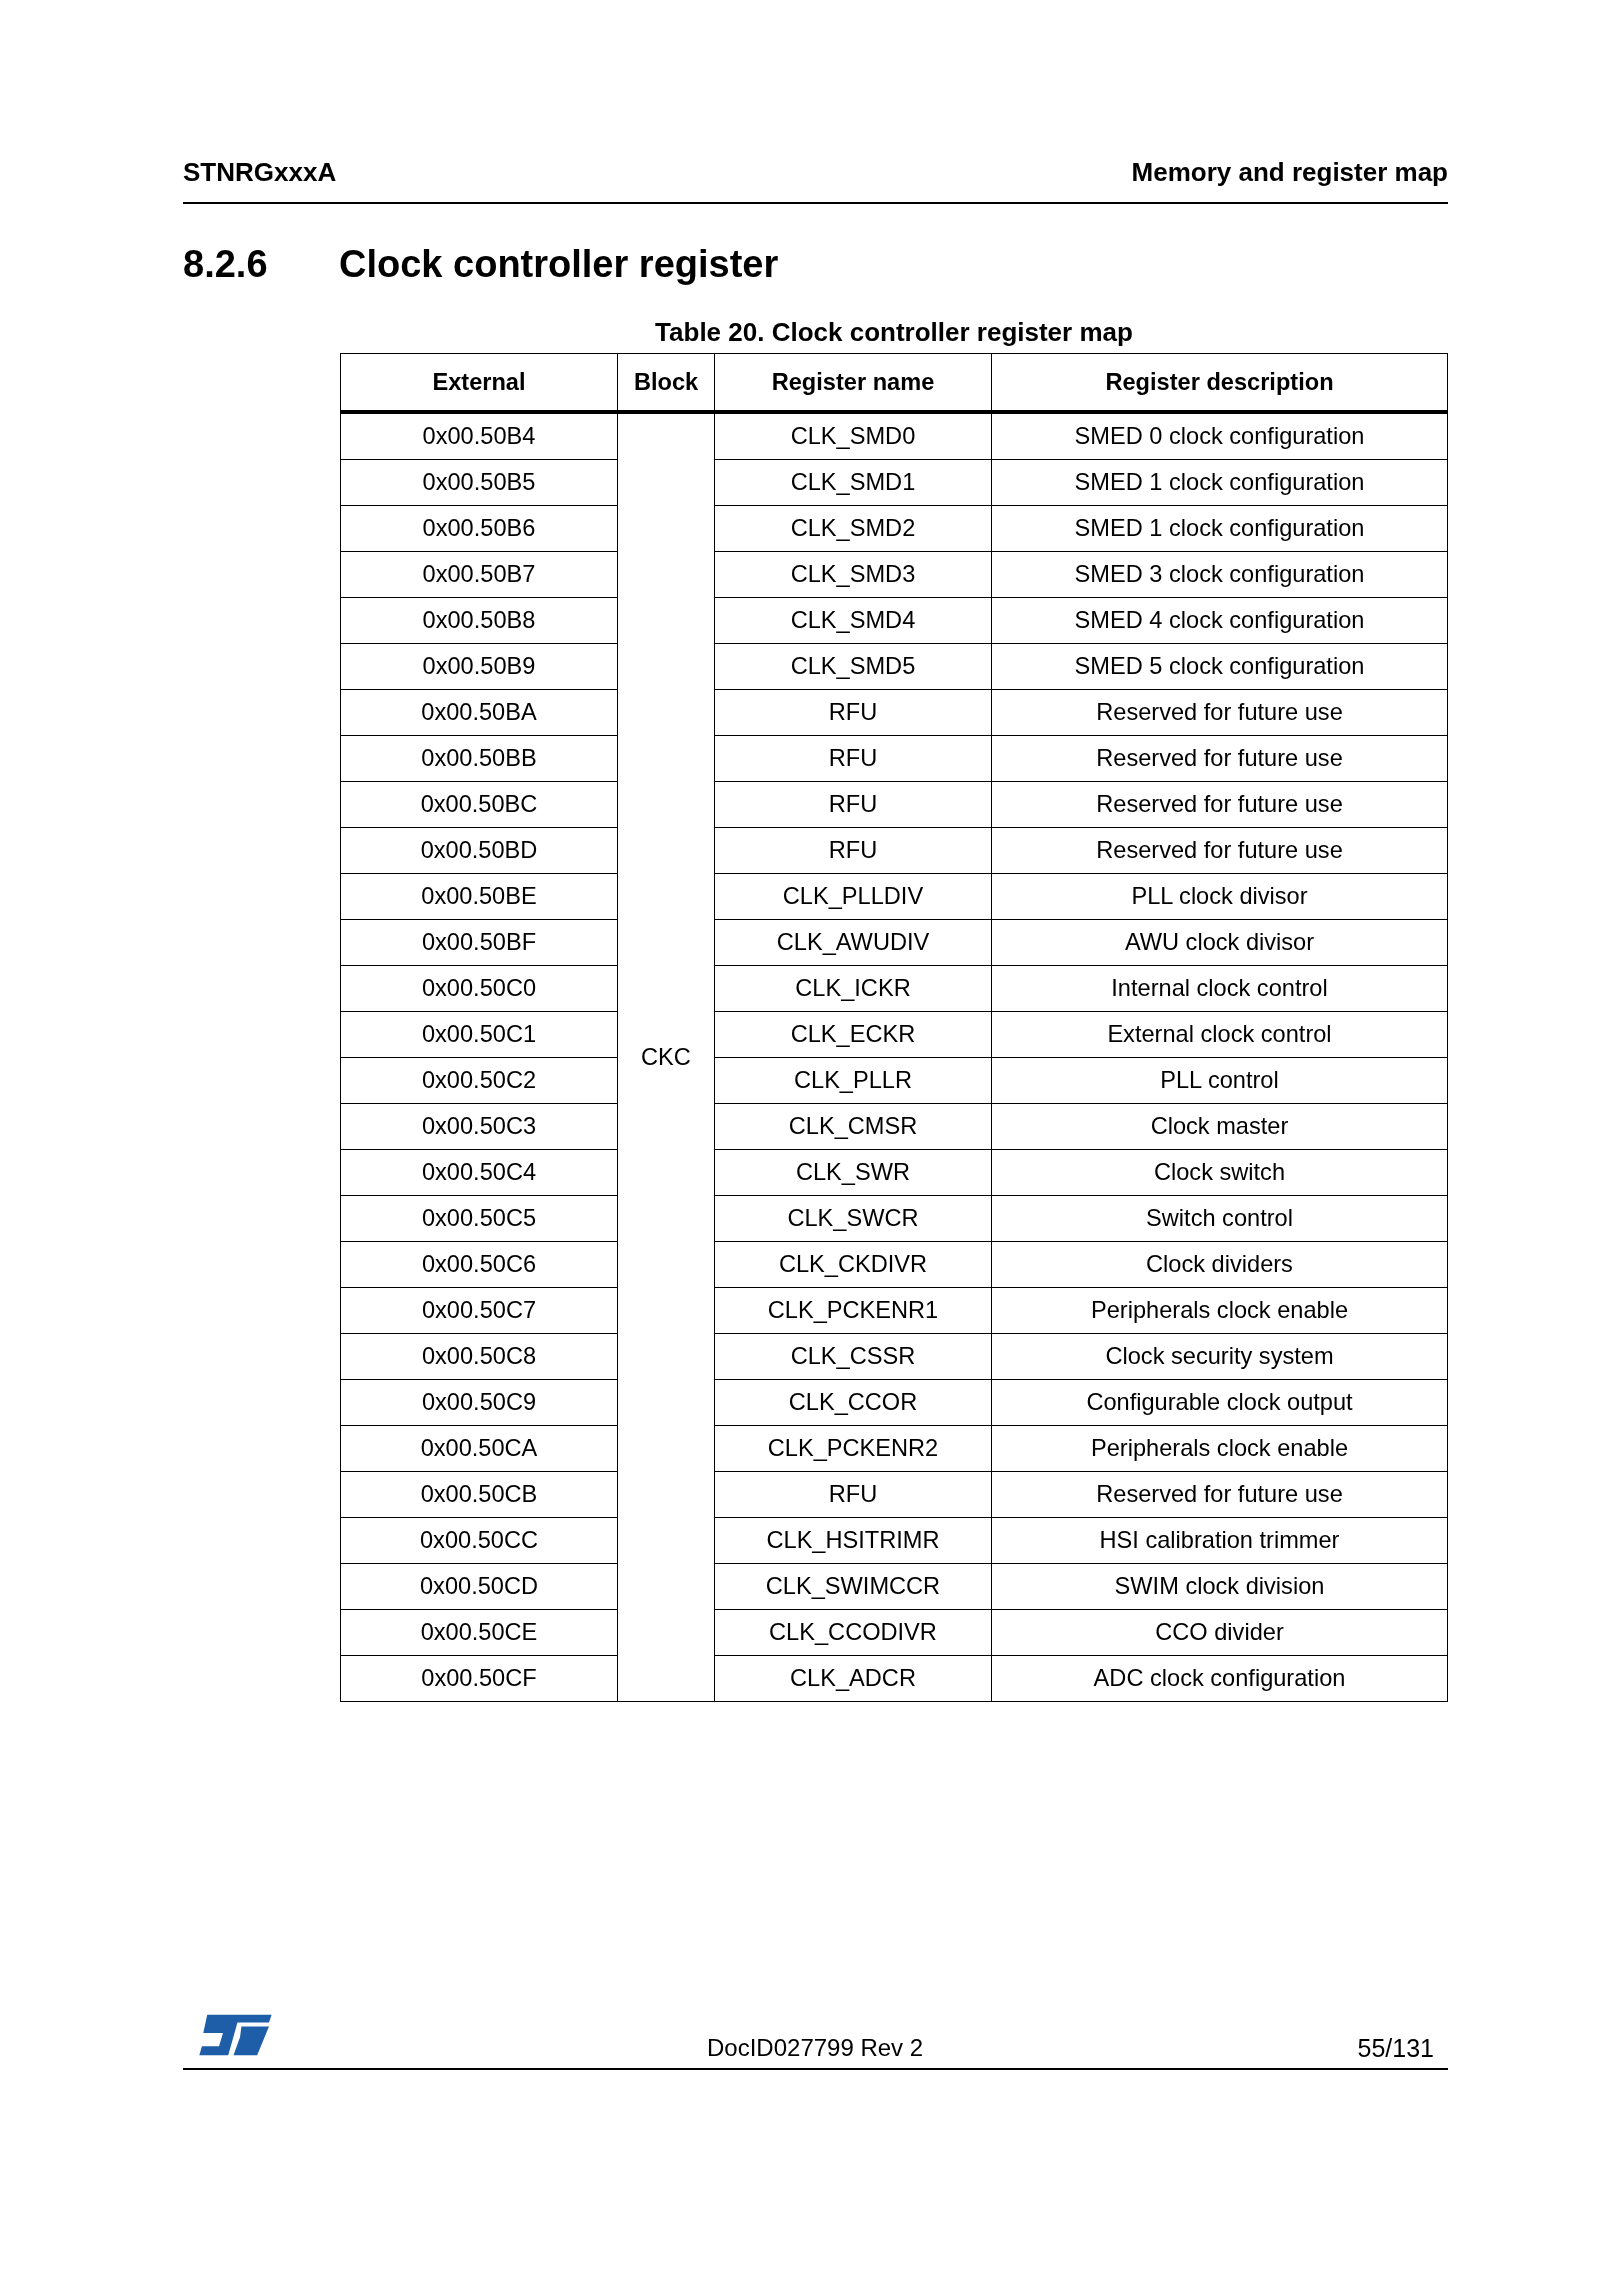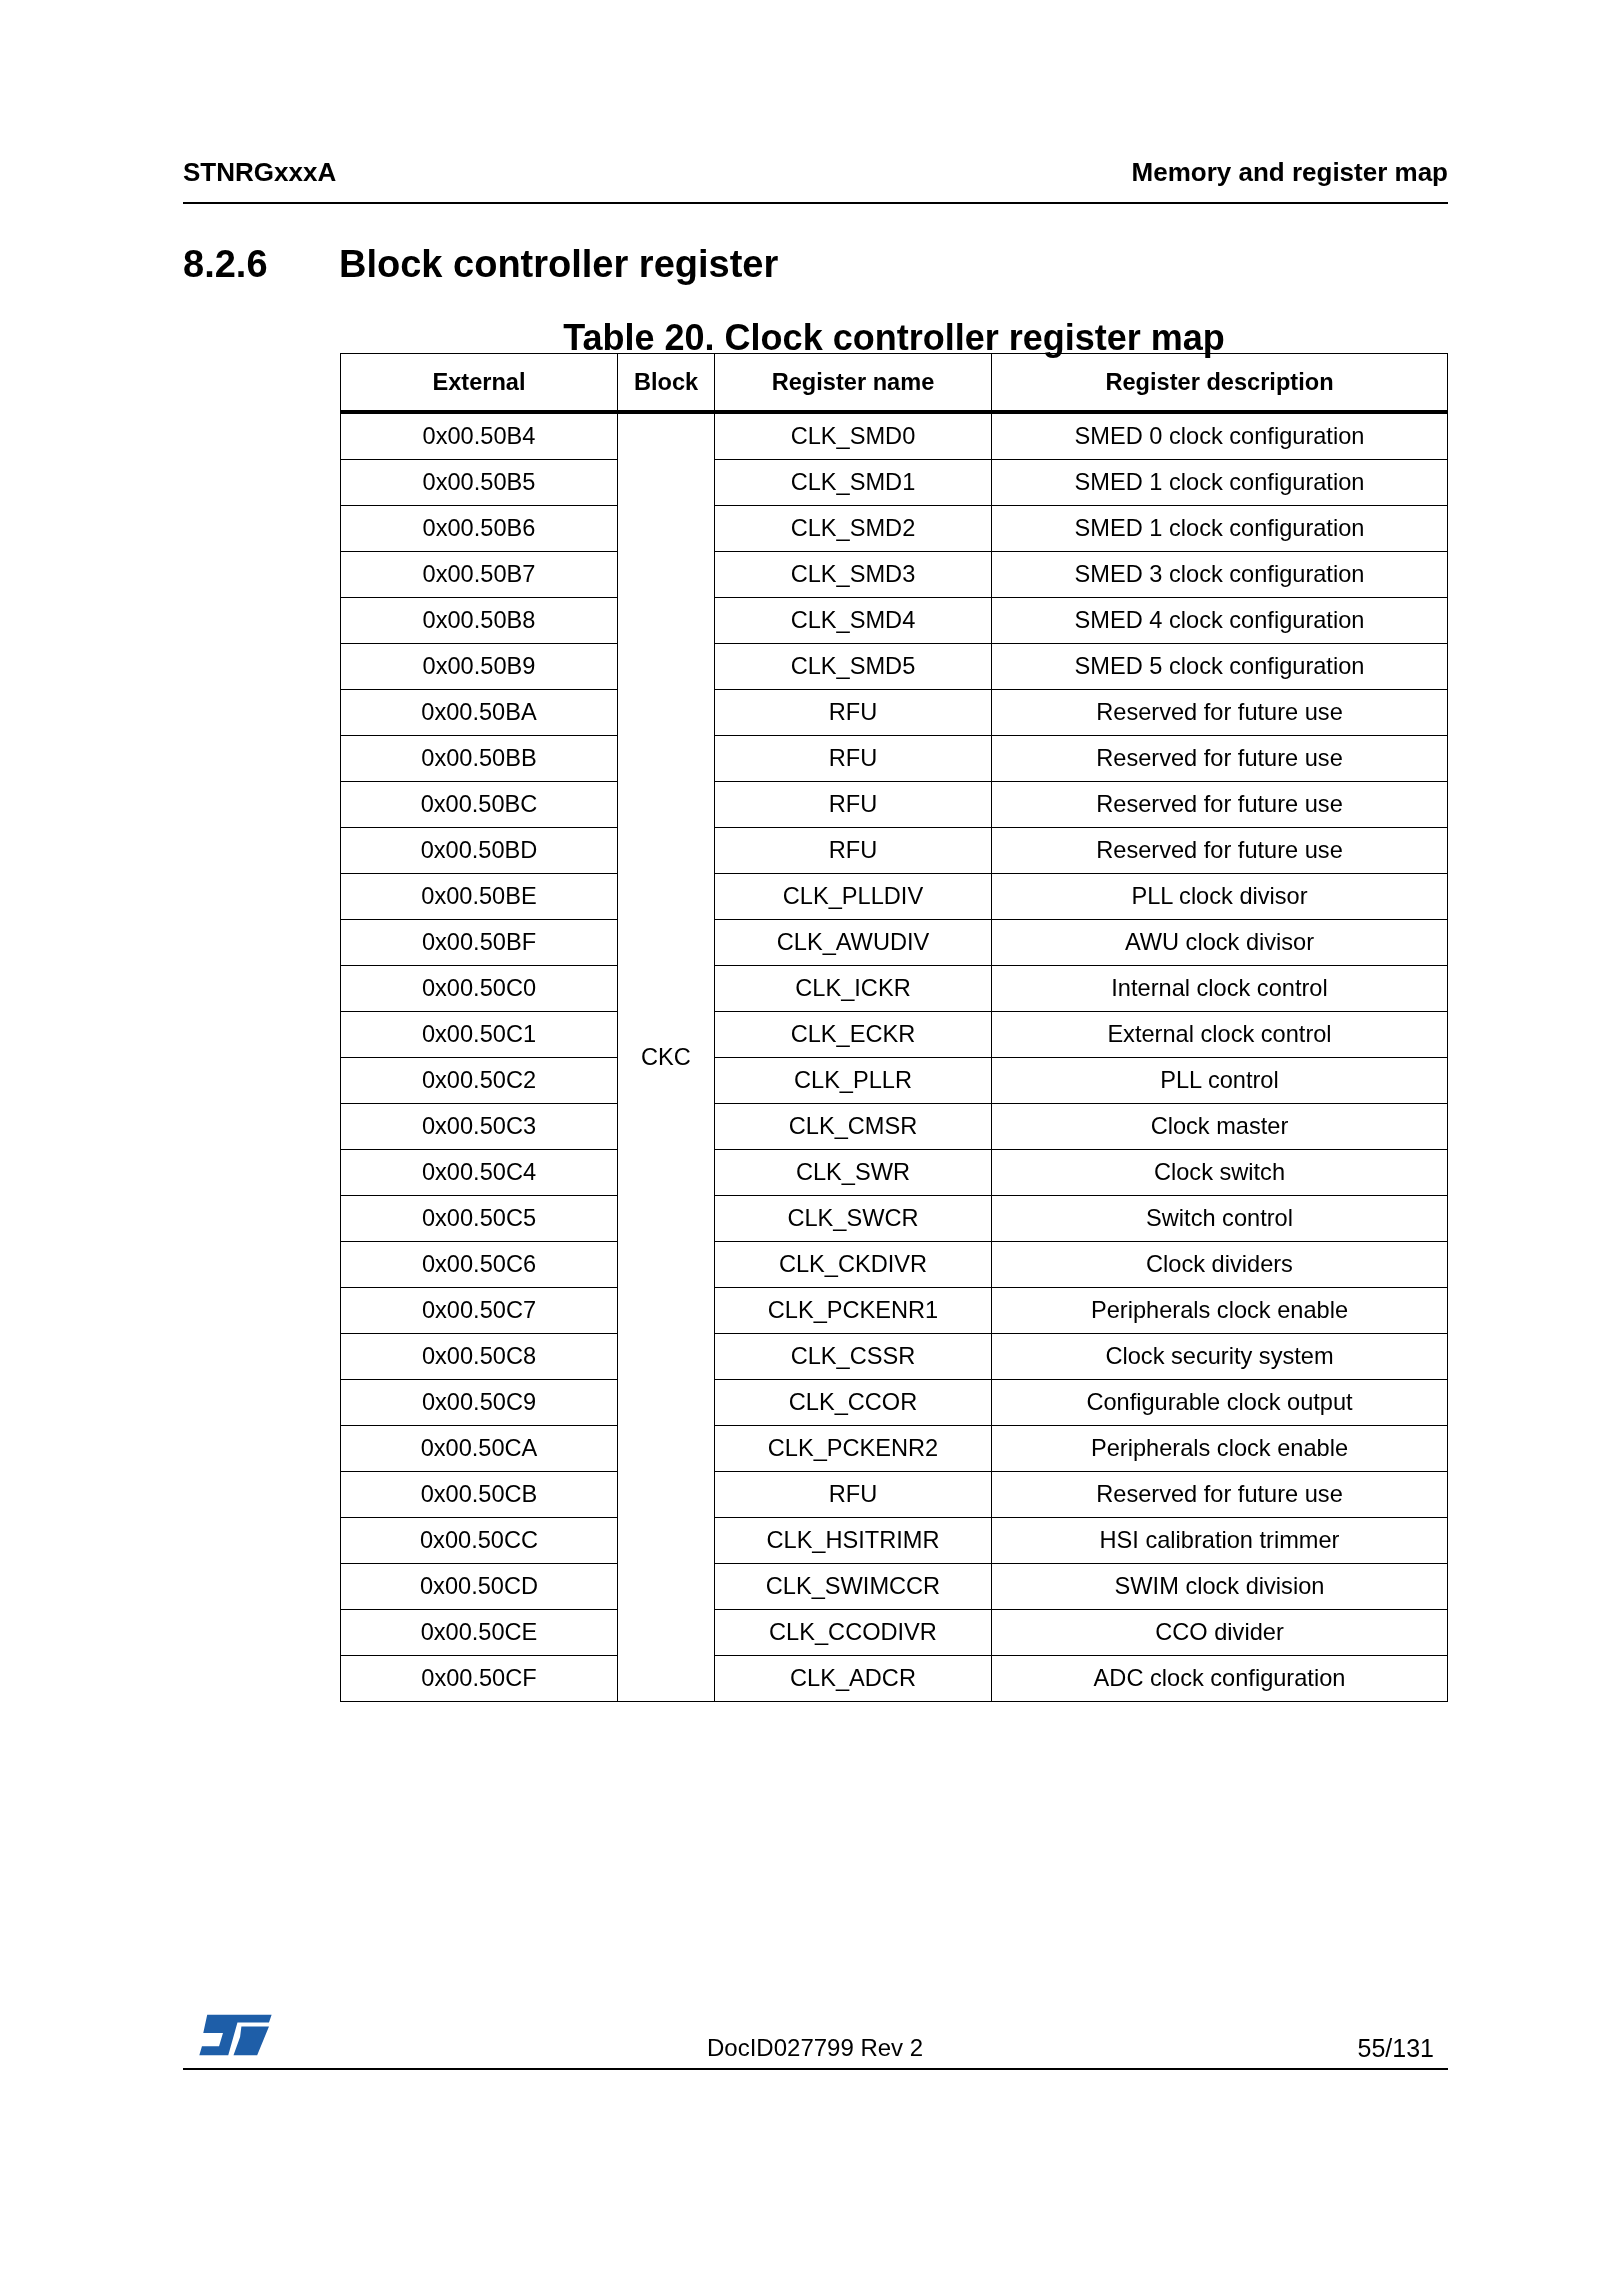"Block controller register" div.sec-title { text: Block -> Clock }
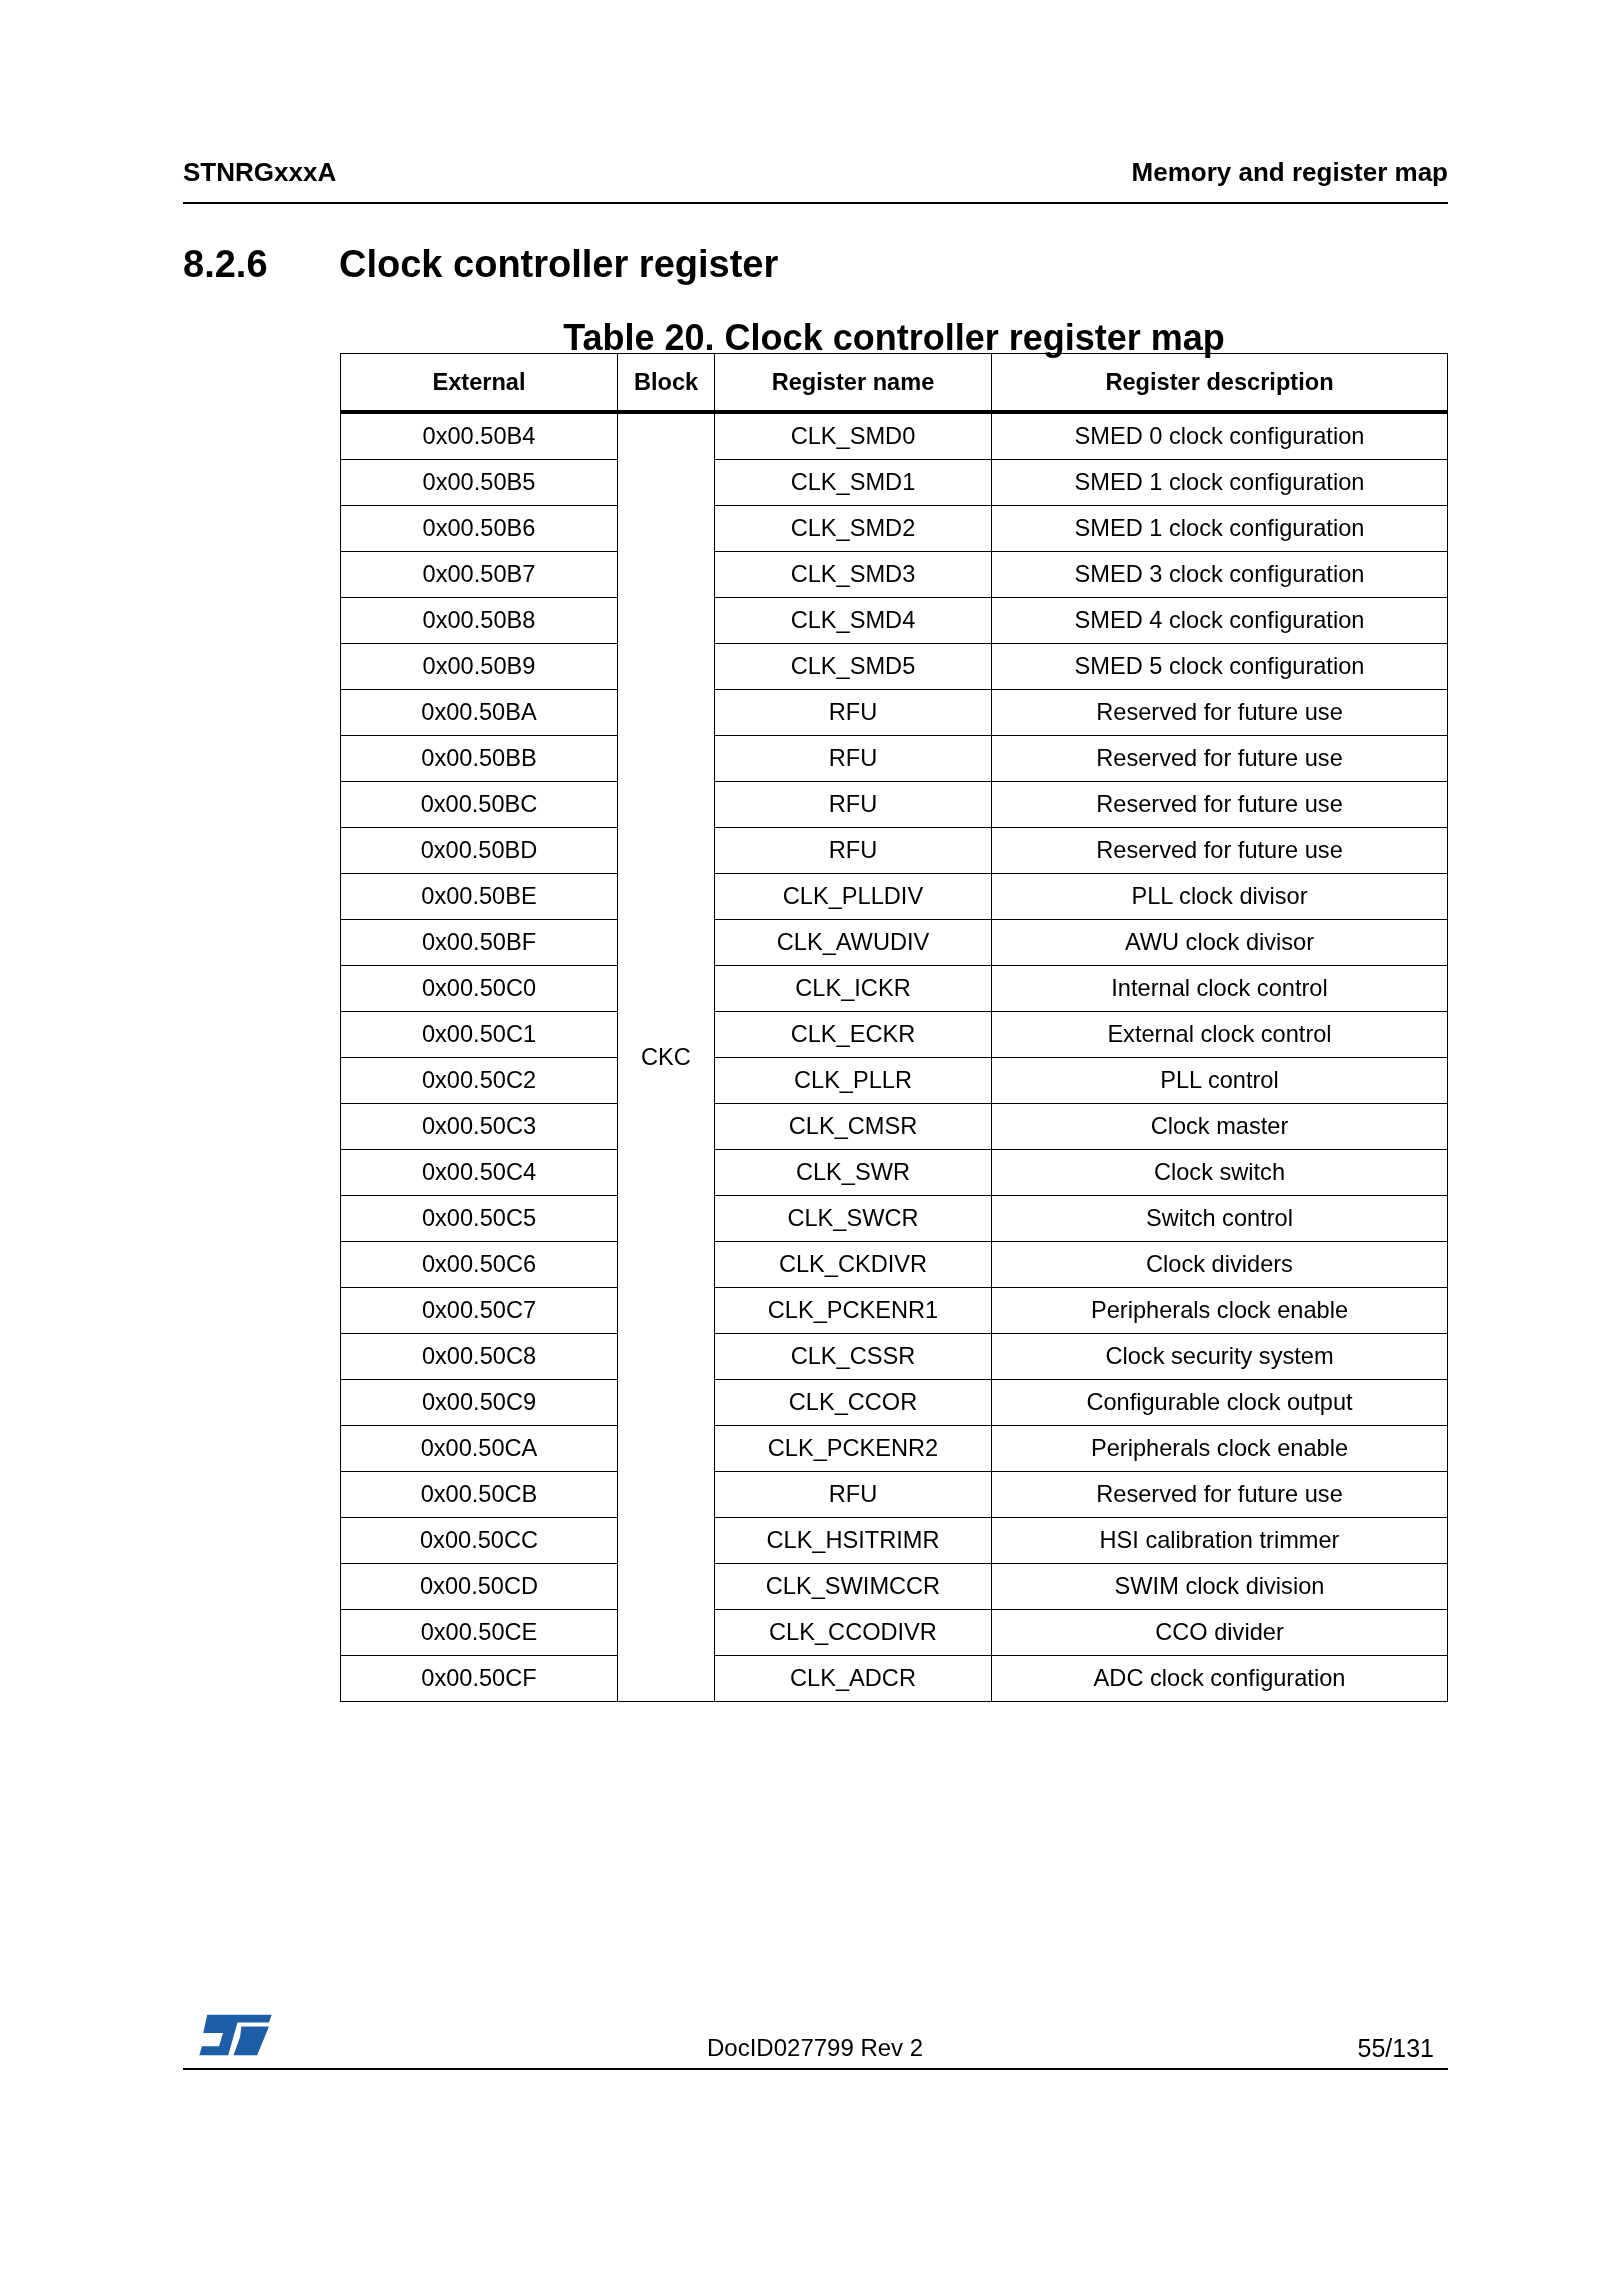"Table 20. Clock controller register" .caption { font-size: 36px -> 26px }
